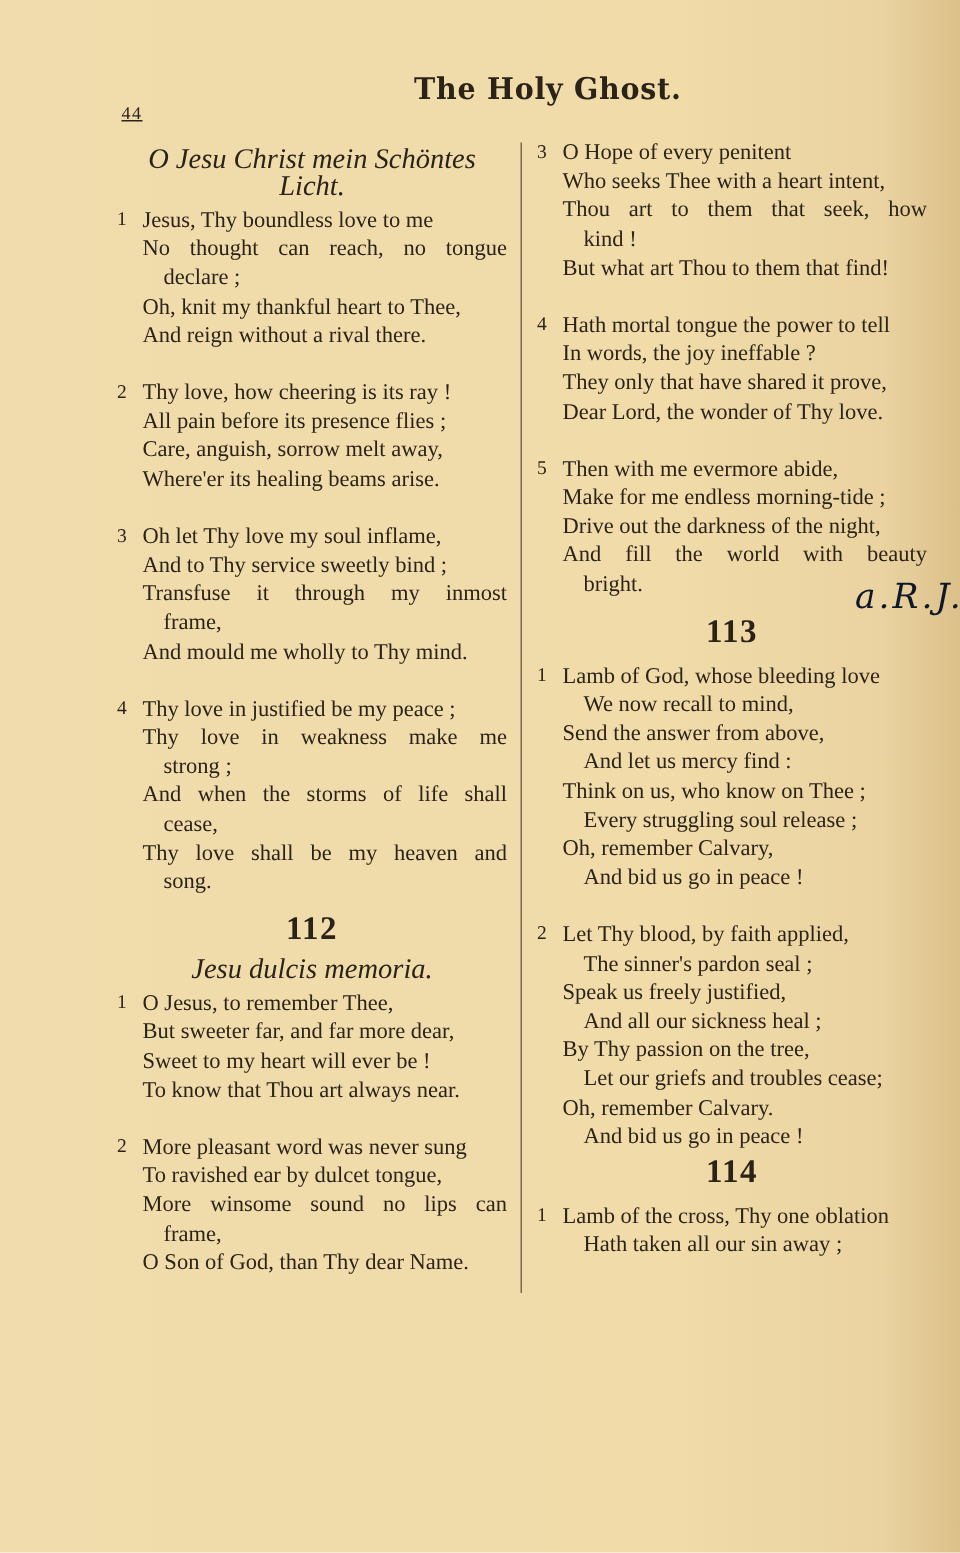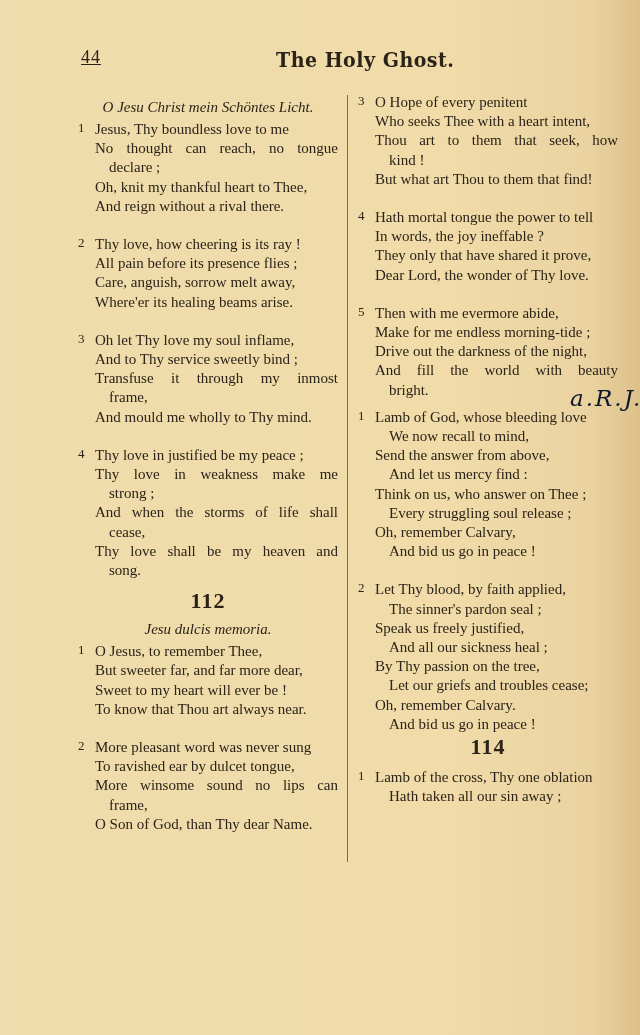"44" .page-num { font-size: 18px -> 12px; top: 47px -> 68px }
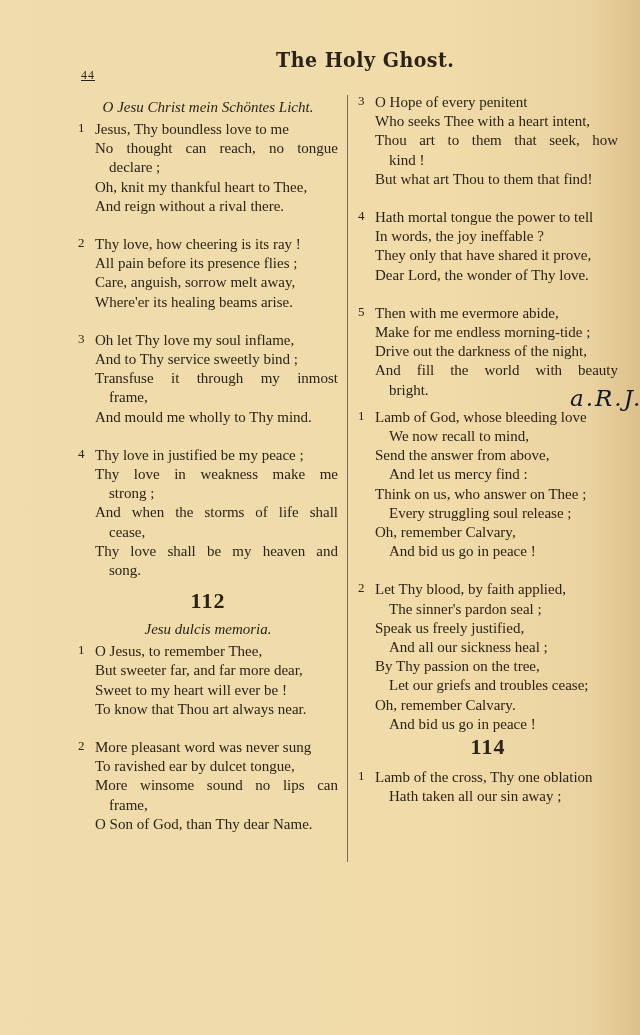"O Jesu Christ mein Schöntes" .hymn-sub { font-size: 15px -> 19px }
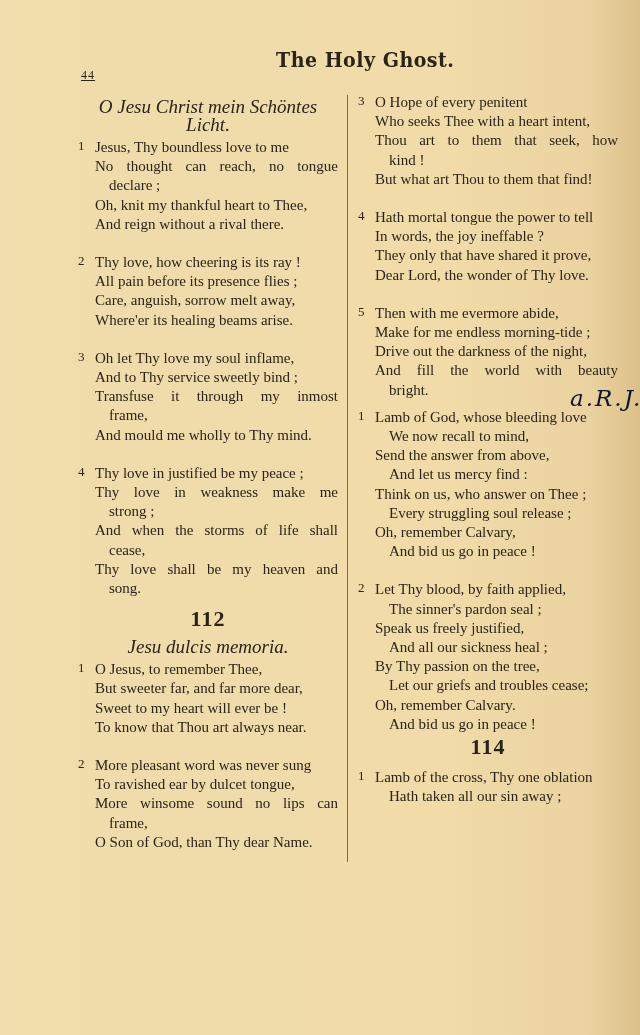"113" div.hymn-num { html: none -> <div>113</div> }
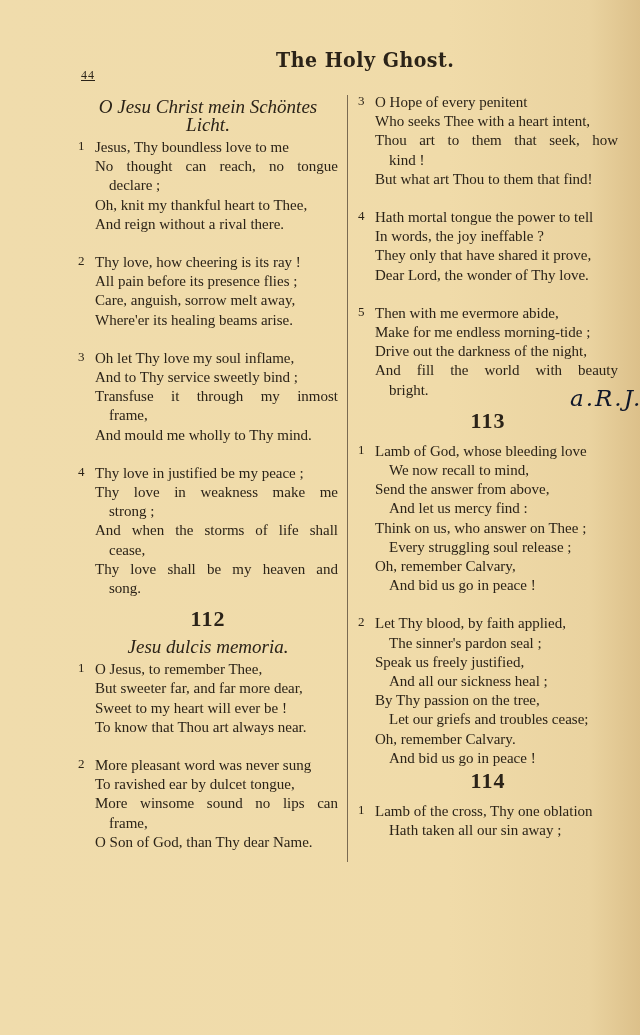"Think on us, who answer" div.line { text: answer -> know }
